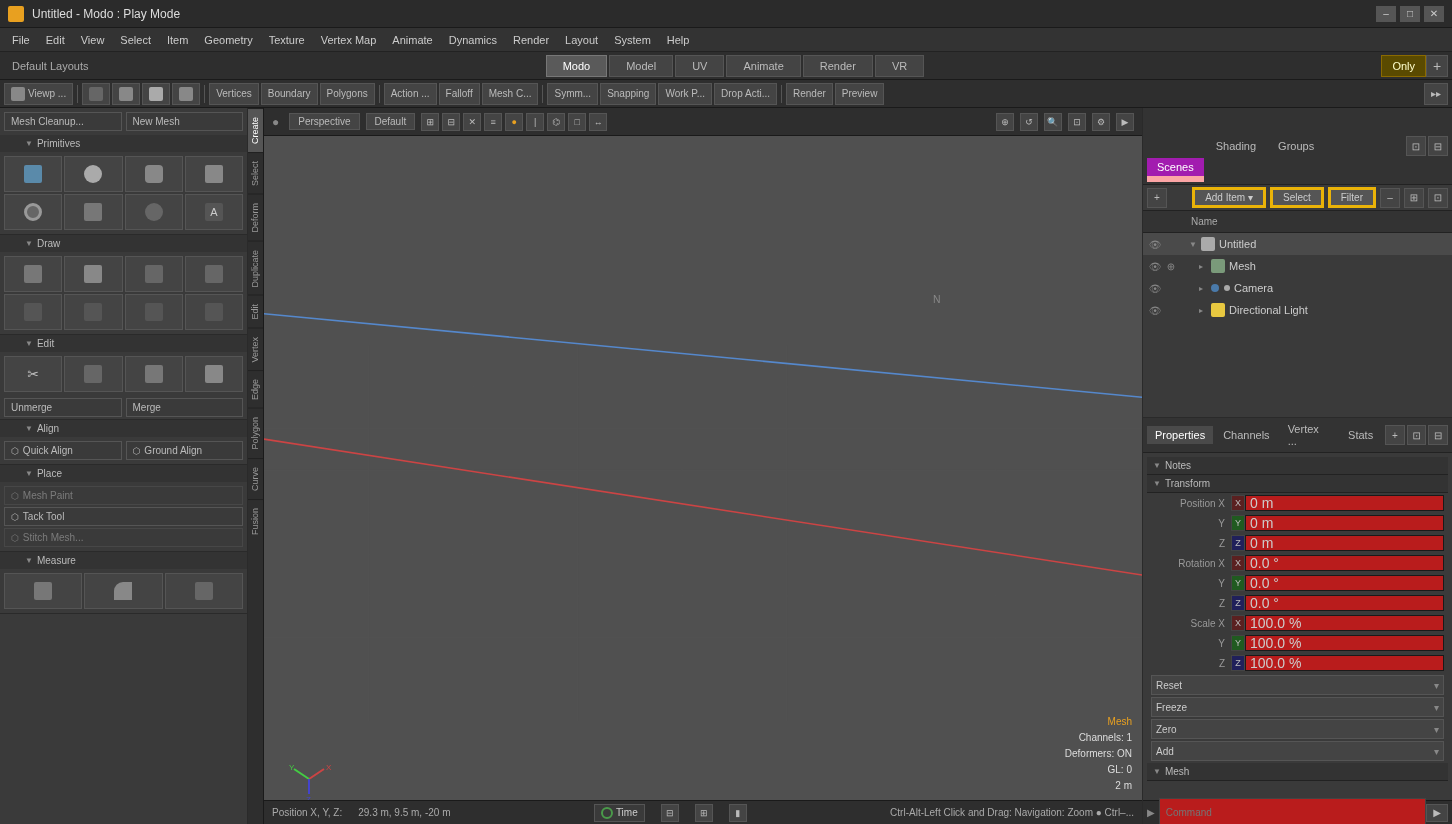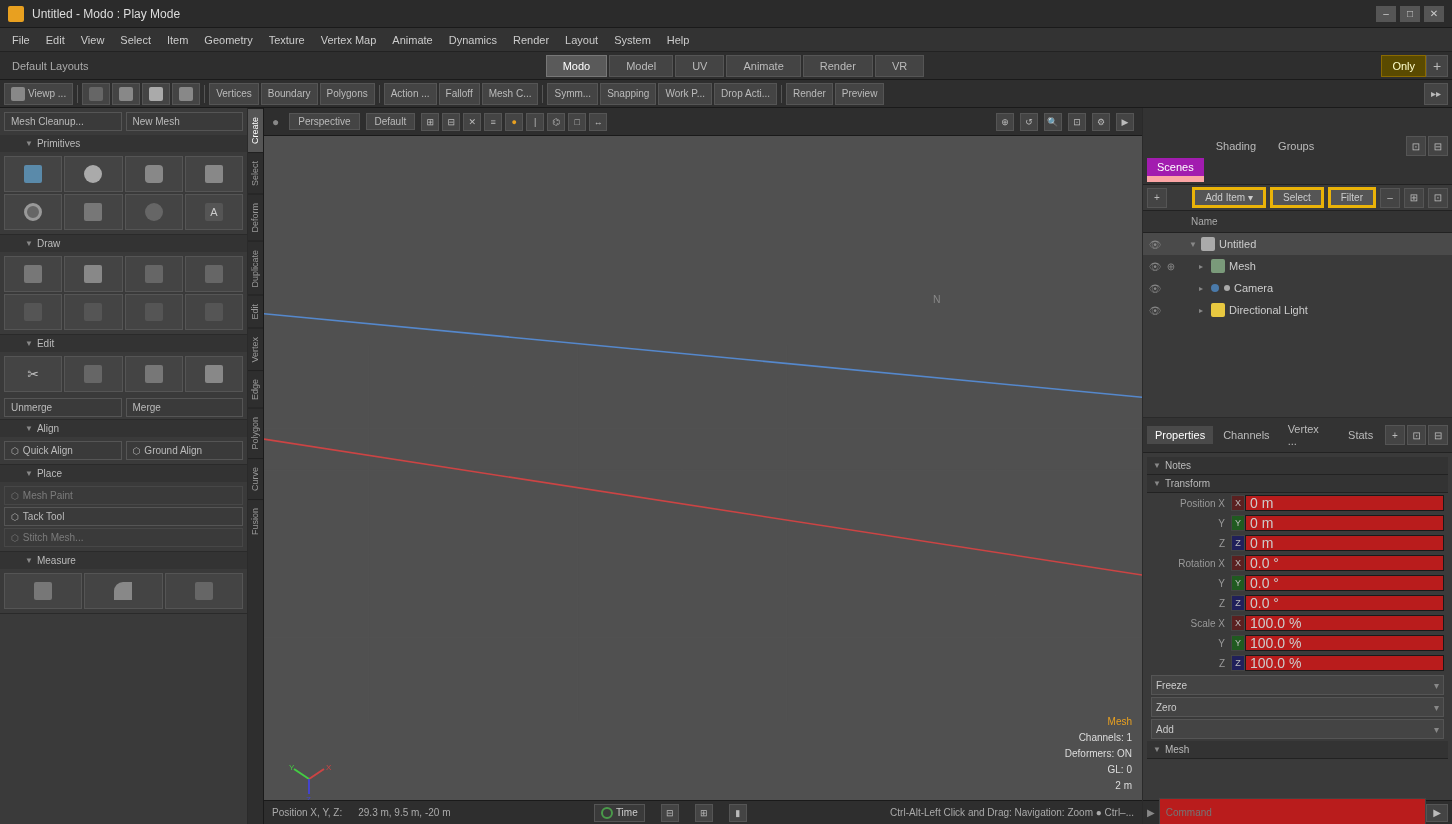"Reset" div.prop-dropdown { html: none -> <div>Reset</div> }
